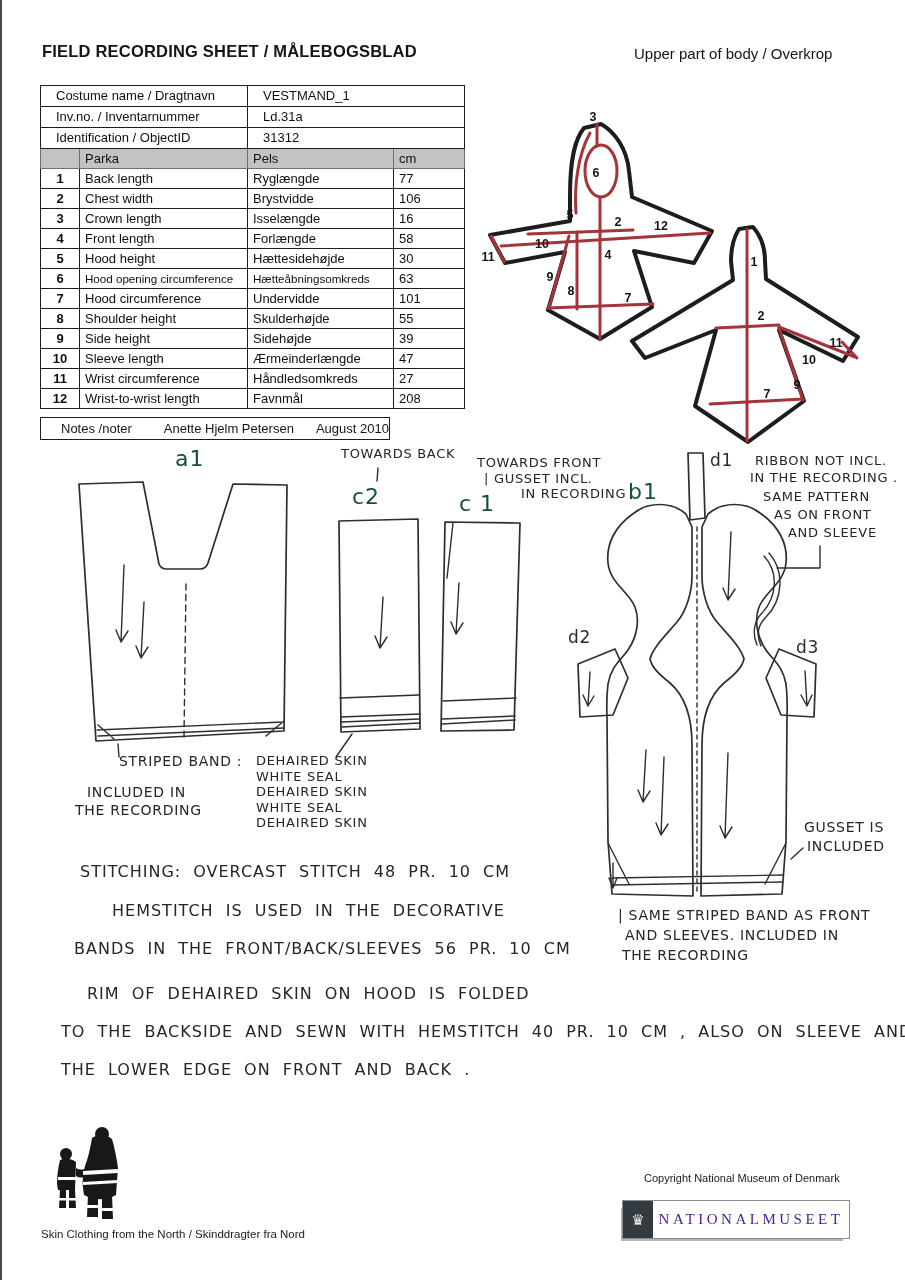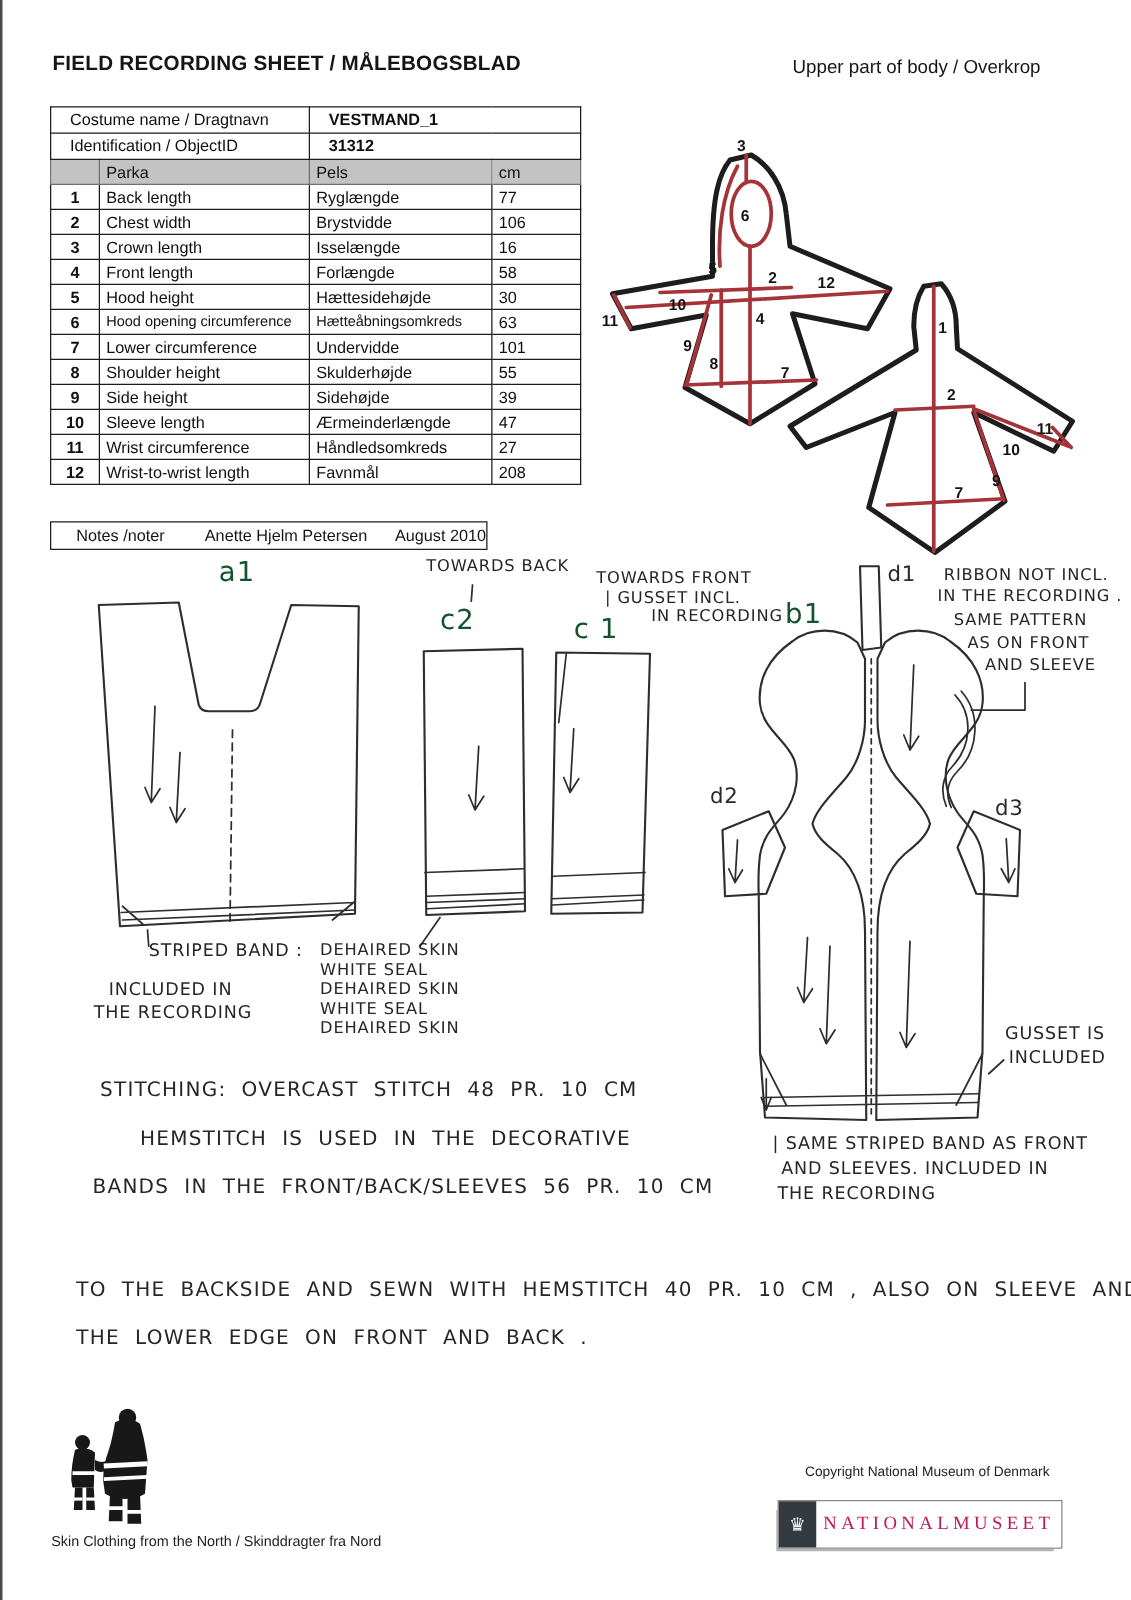"VESTMAND_1" td.bold { font-weight: bold -> normal }
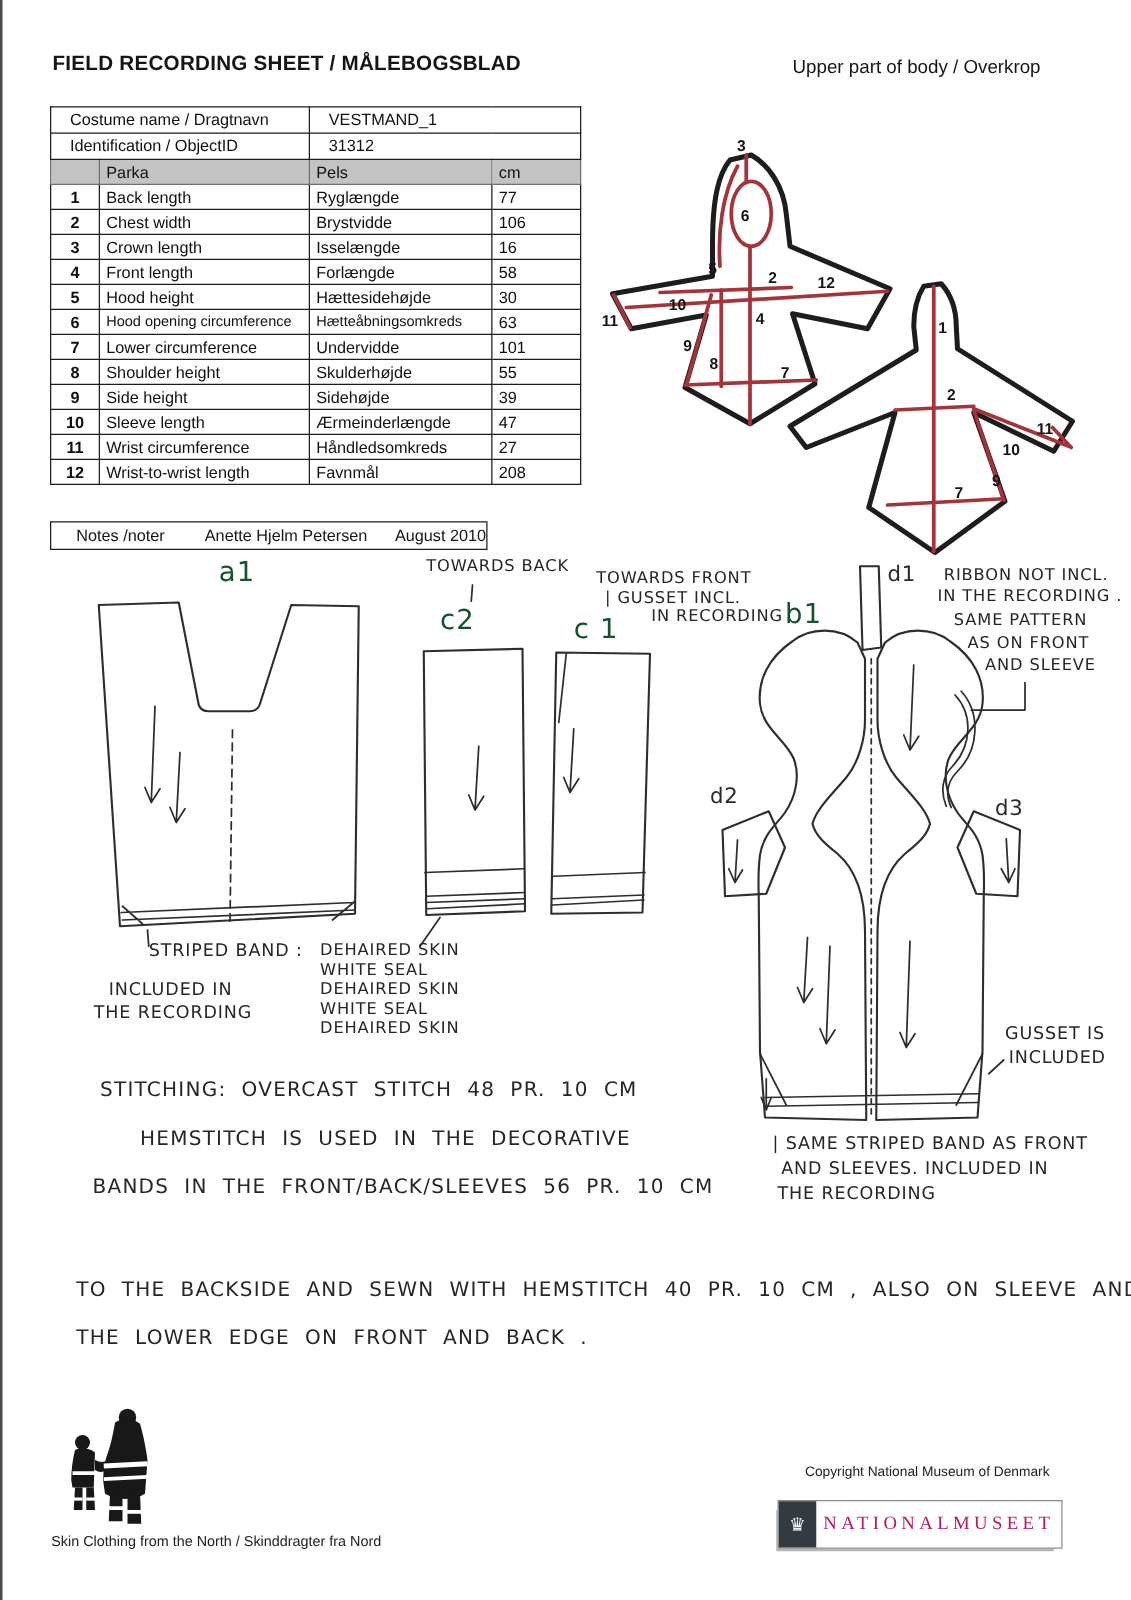"Inv.no. / Inventarnummer" tr.inforow { html: none -> <tr> <td>Inv.no. / Inventarnummer</td> <td>Ld.31a</td> </tr> }
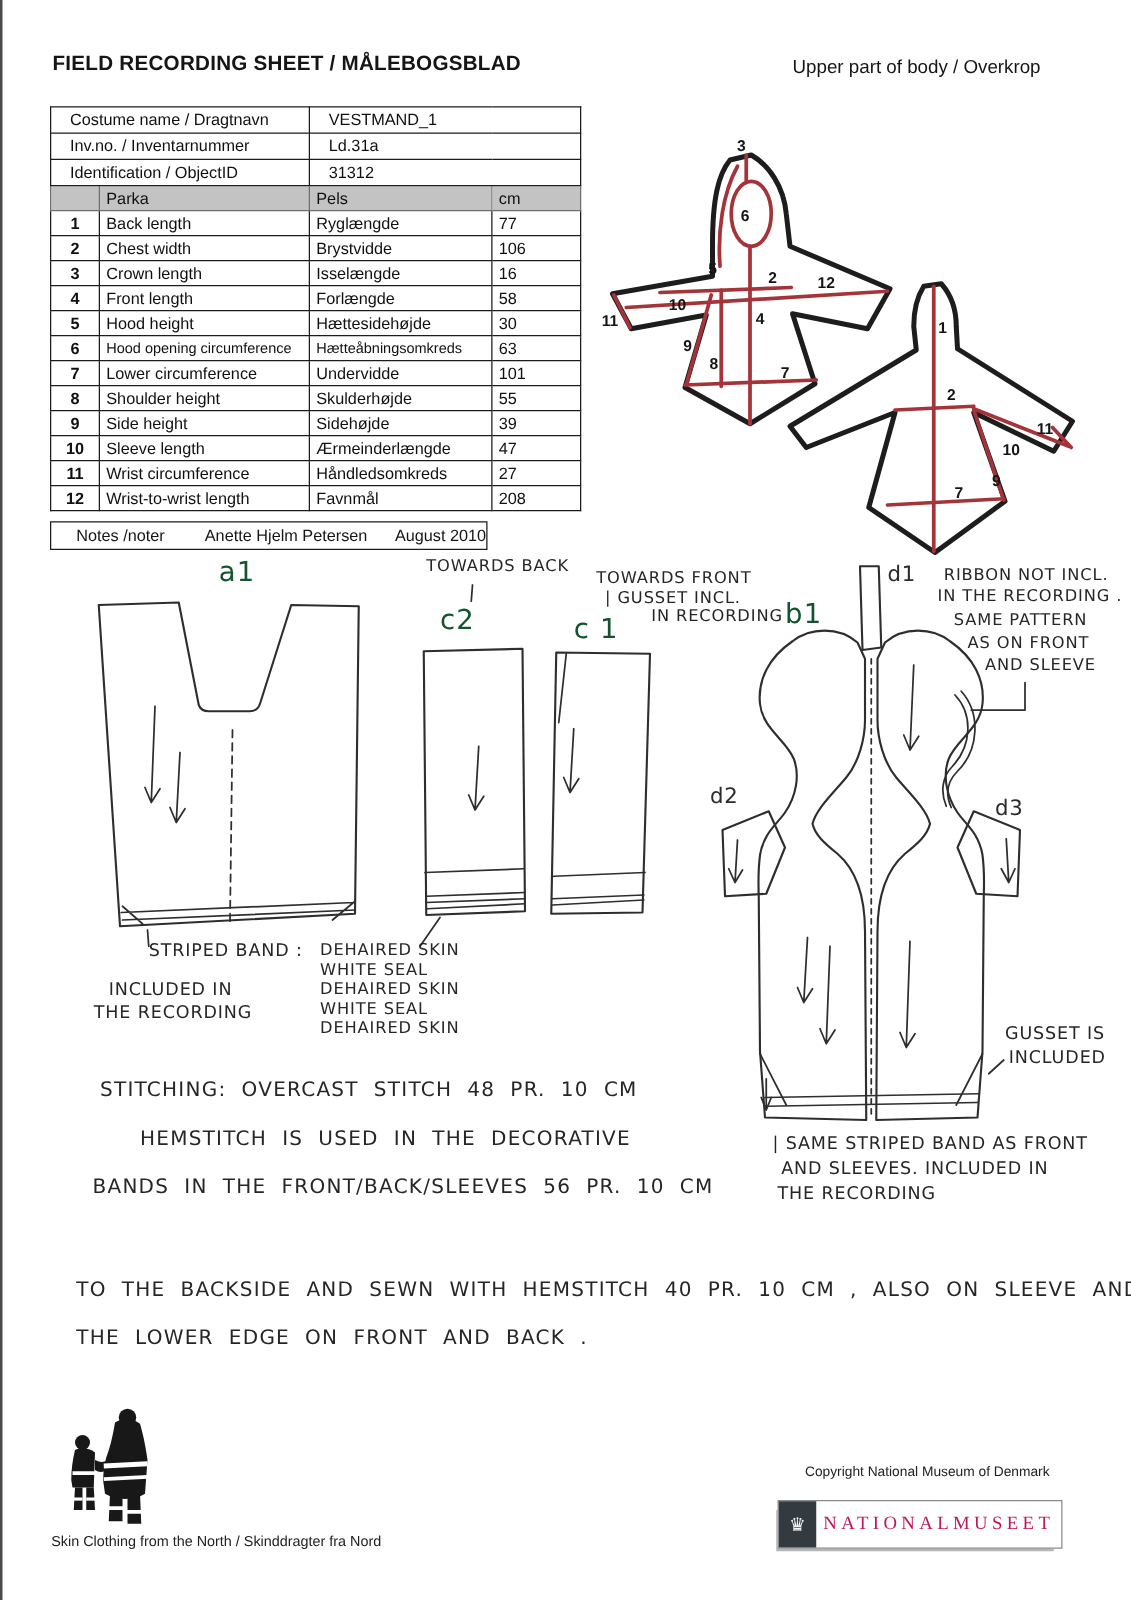"Lower circumference" td.c-en { text: Lower -> Hood }
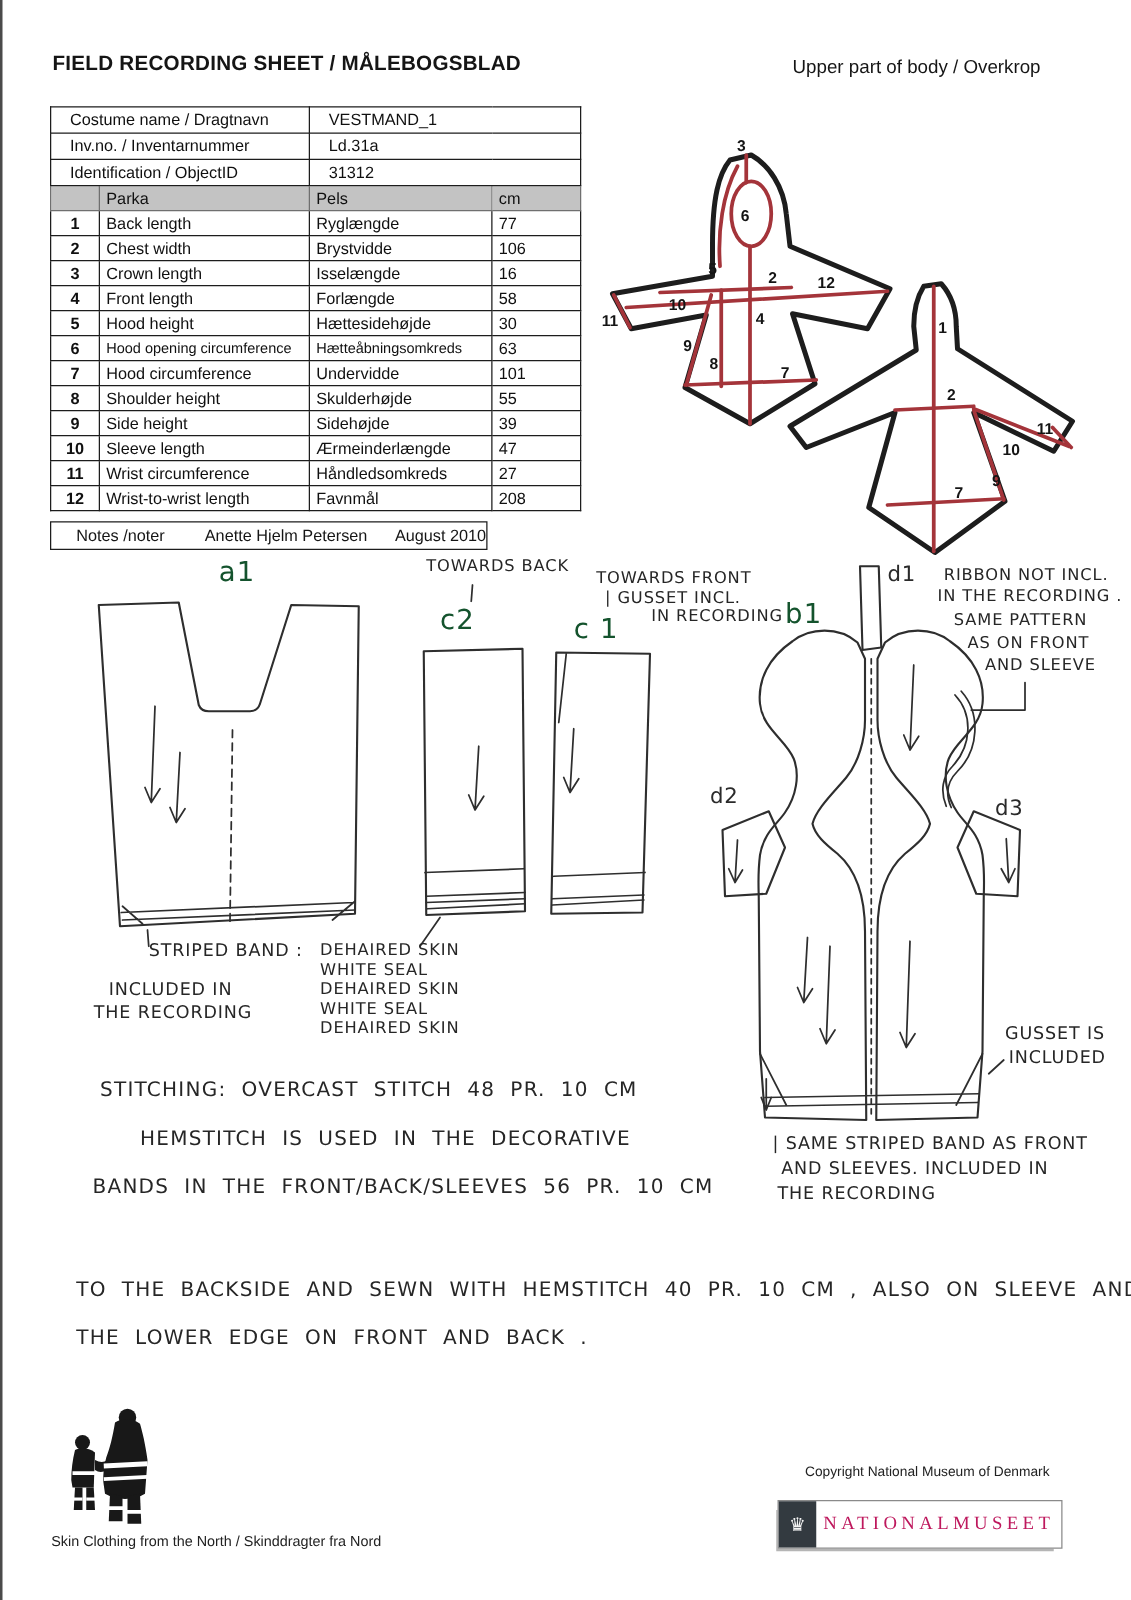"RIM OF DEHAIRED SKIN ON" div.hw { html: none -> <div>RIM OF DEHAIRED SKIN ON HOOD IS FOLDED</div> }
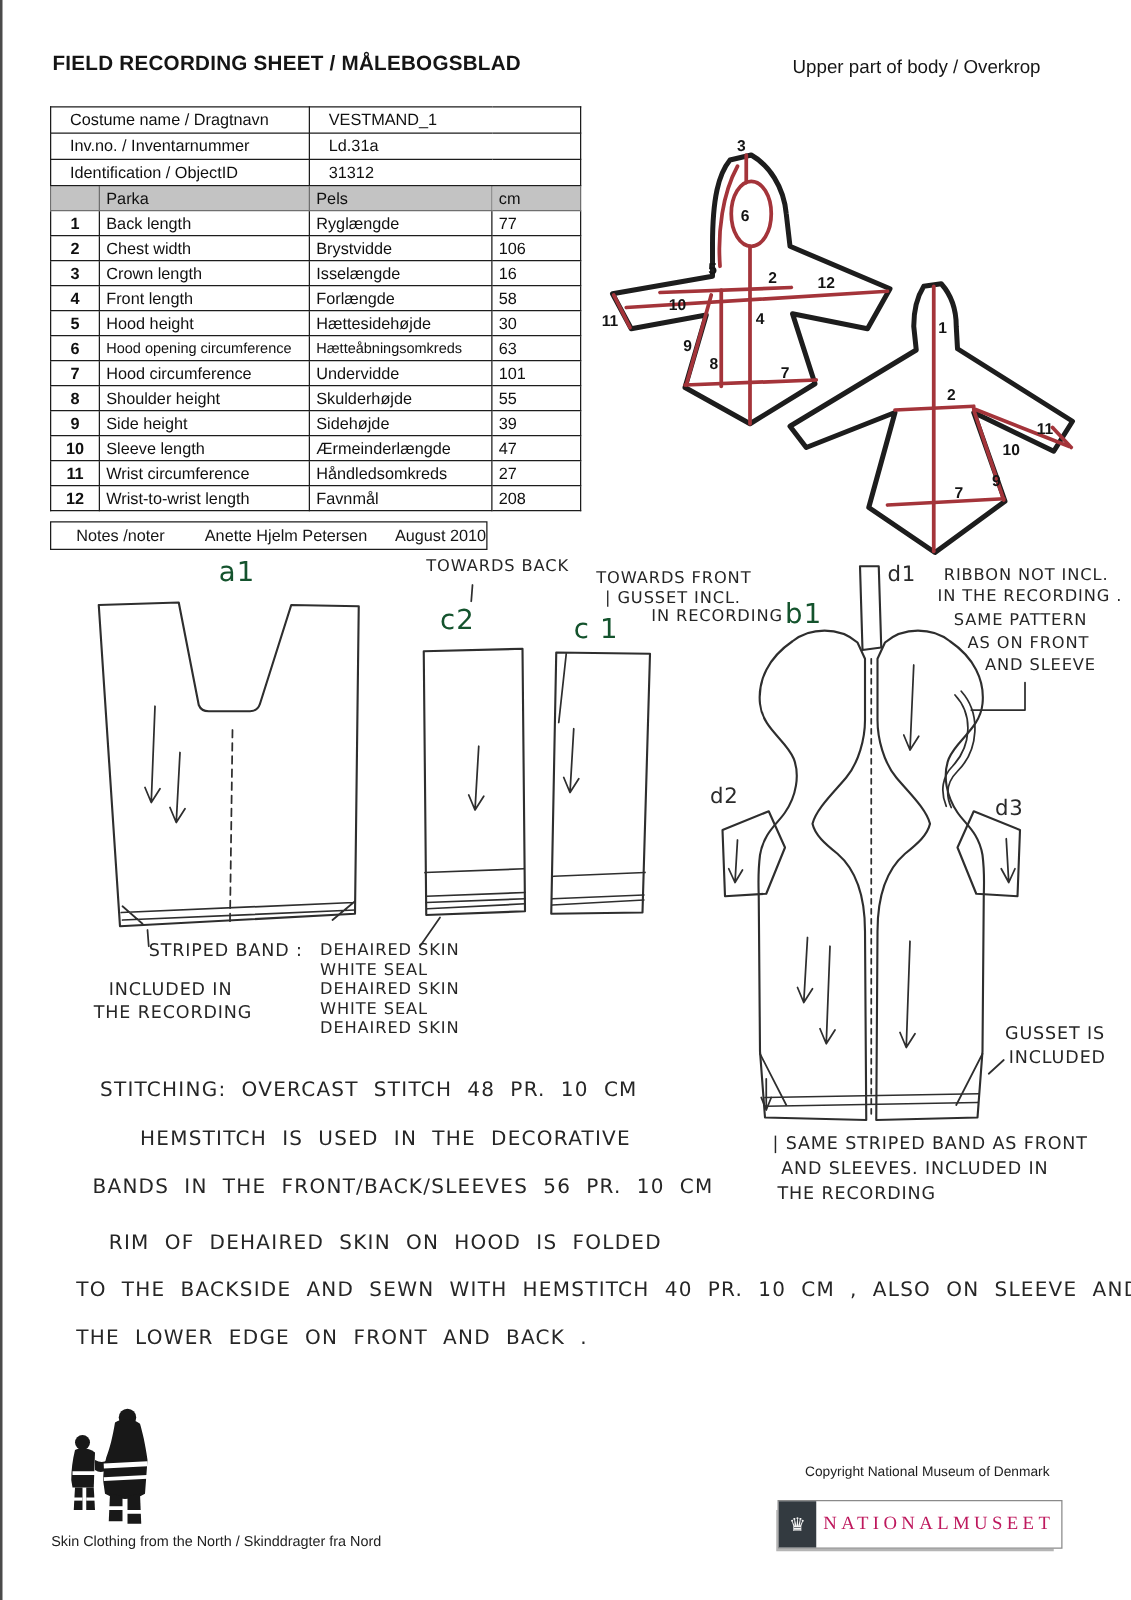"NATIONALMUSEET" .museum-name { color: #be185d -> #4c1d95 }
